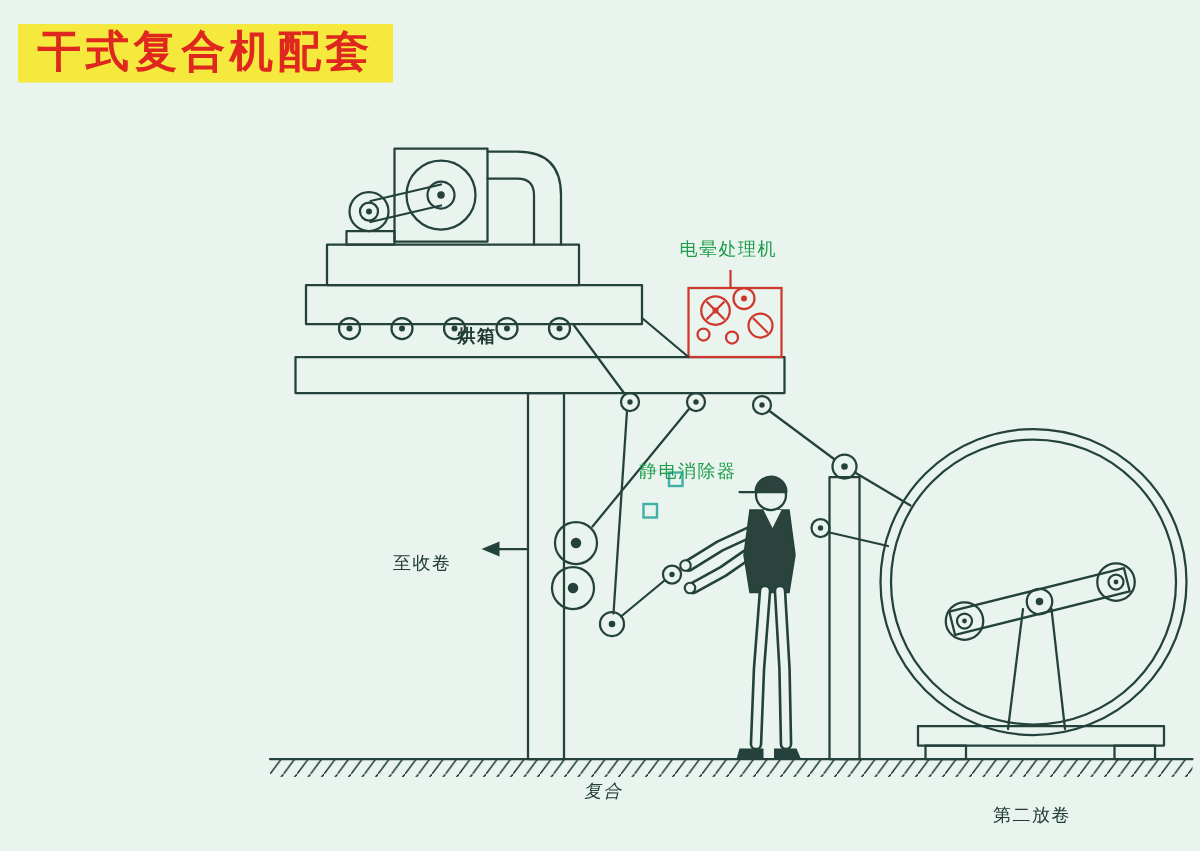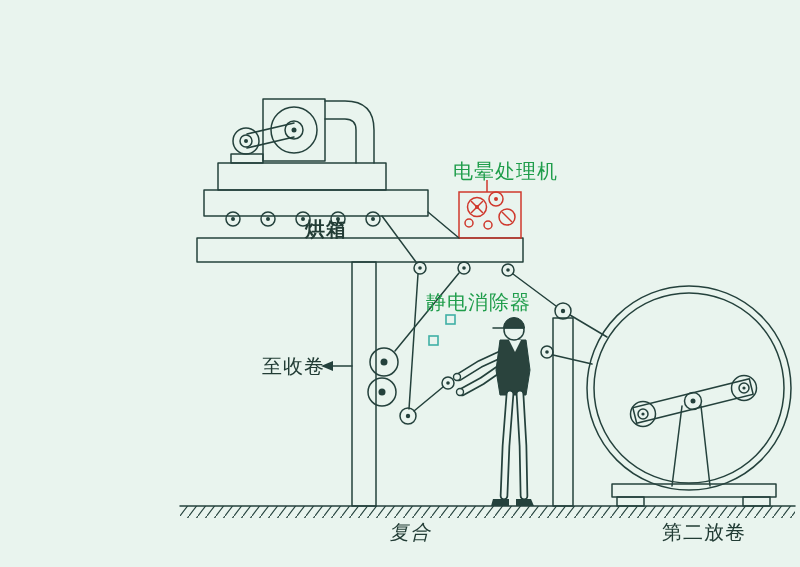"干式复合机配套" div.title-badge { html: none -> <div> <span>干式复合机配套</span> </div> }
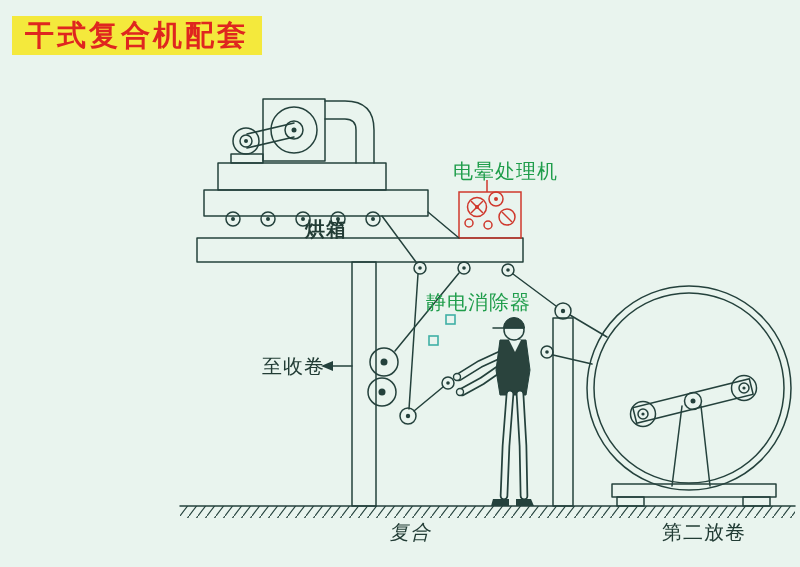"电晕处理机" .lbl { font-size: 20px -> 12px }
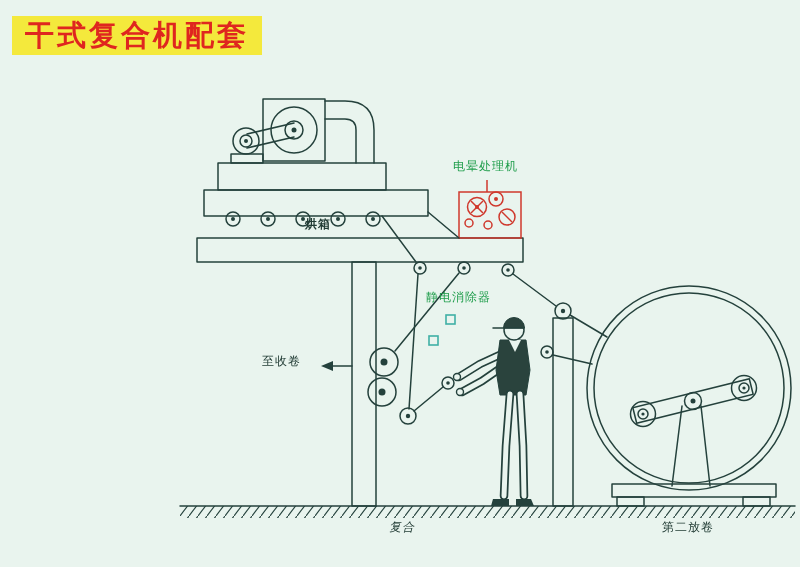"静电消除器" div.lbl { top: 289px -> 306px }
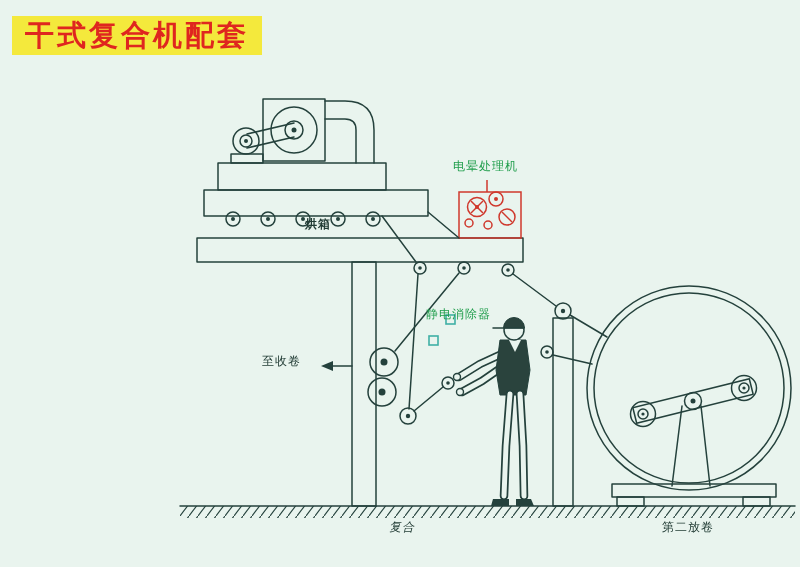"至收卷" div.lbl { top: 353px -> 367px }
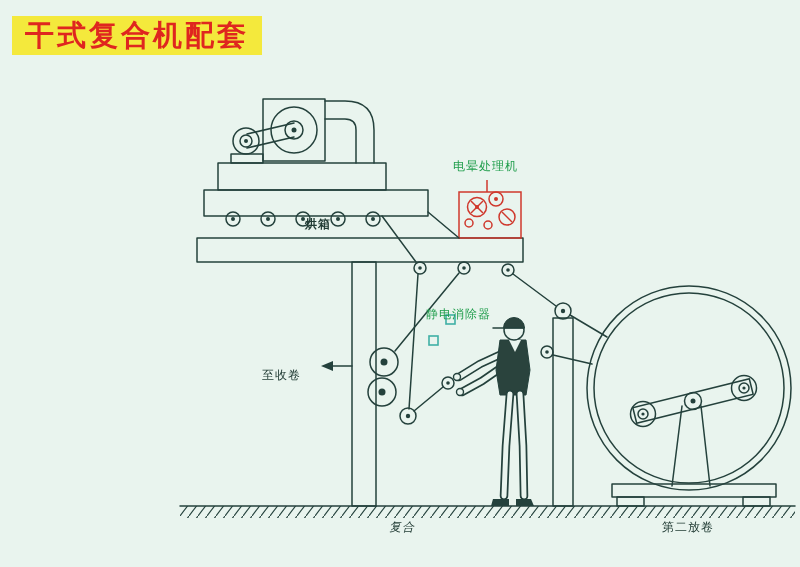"第二放卷" div.lbl { top: 519px -> 535px }
